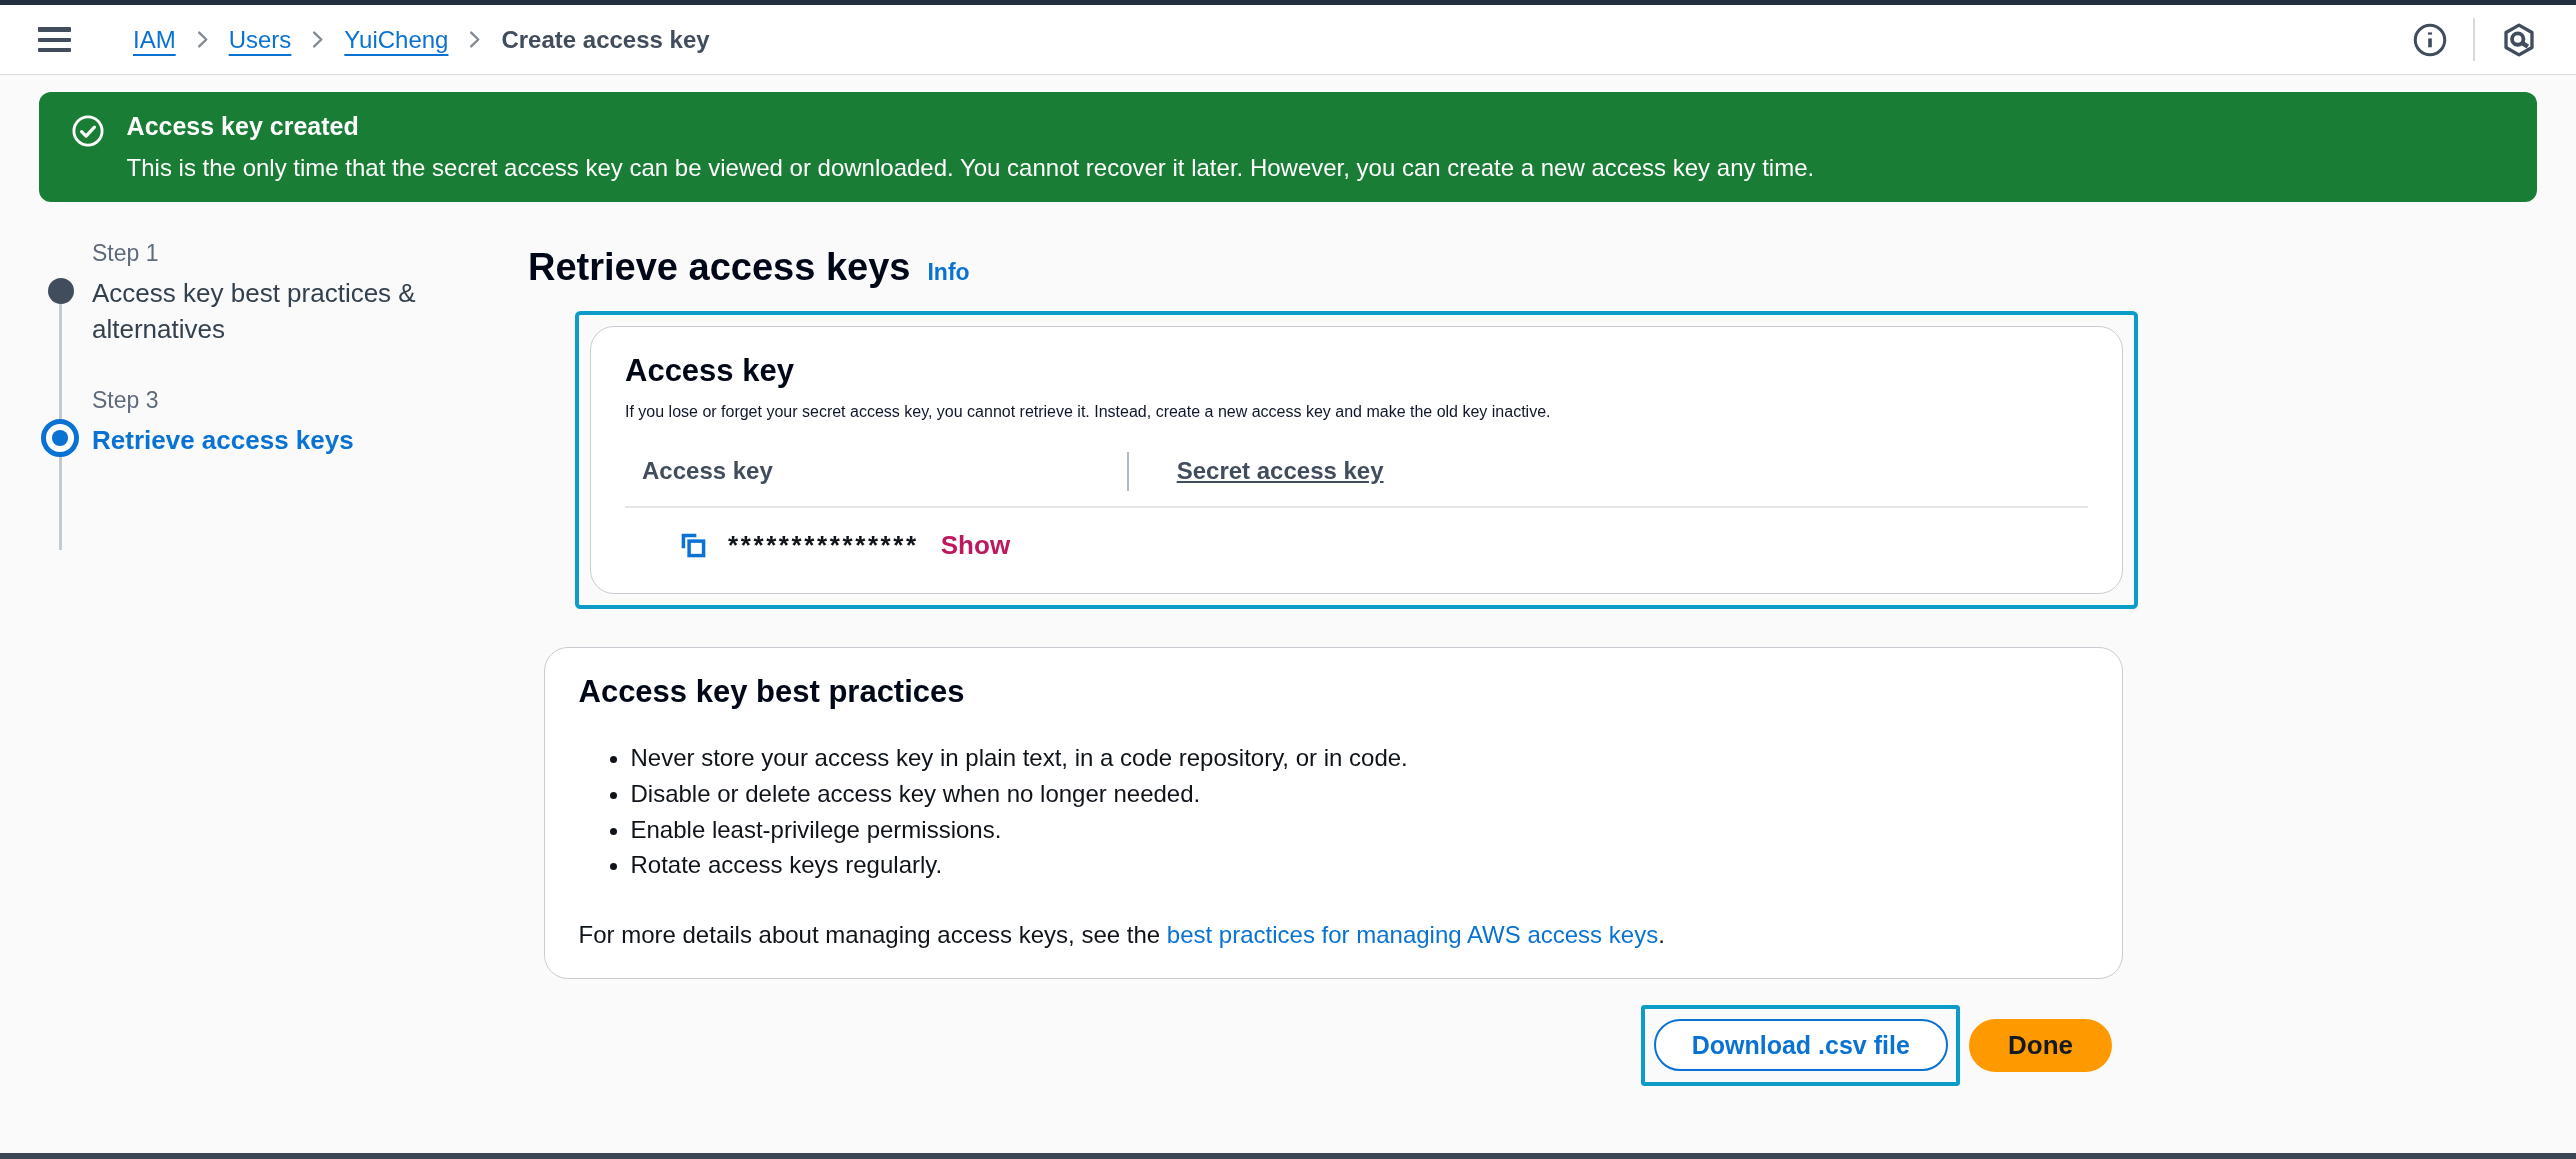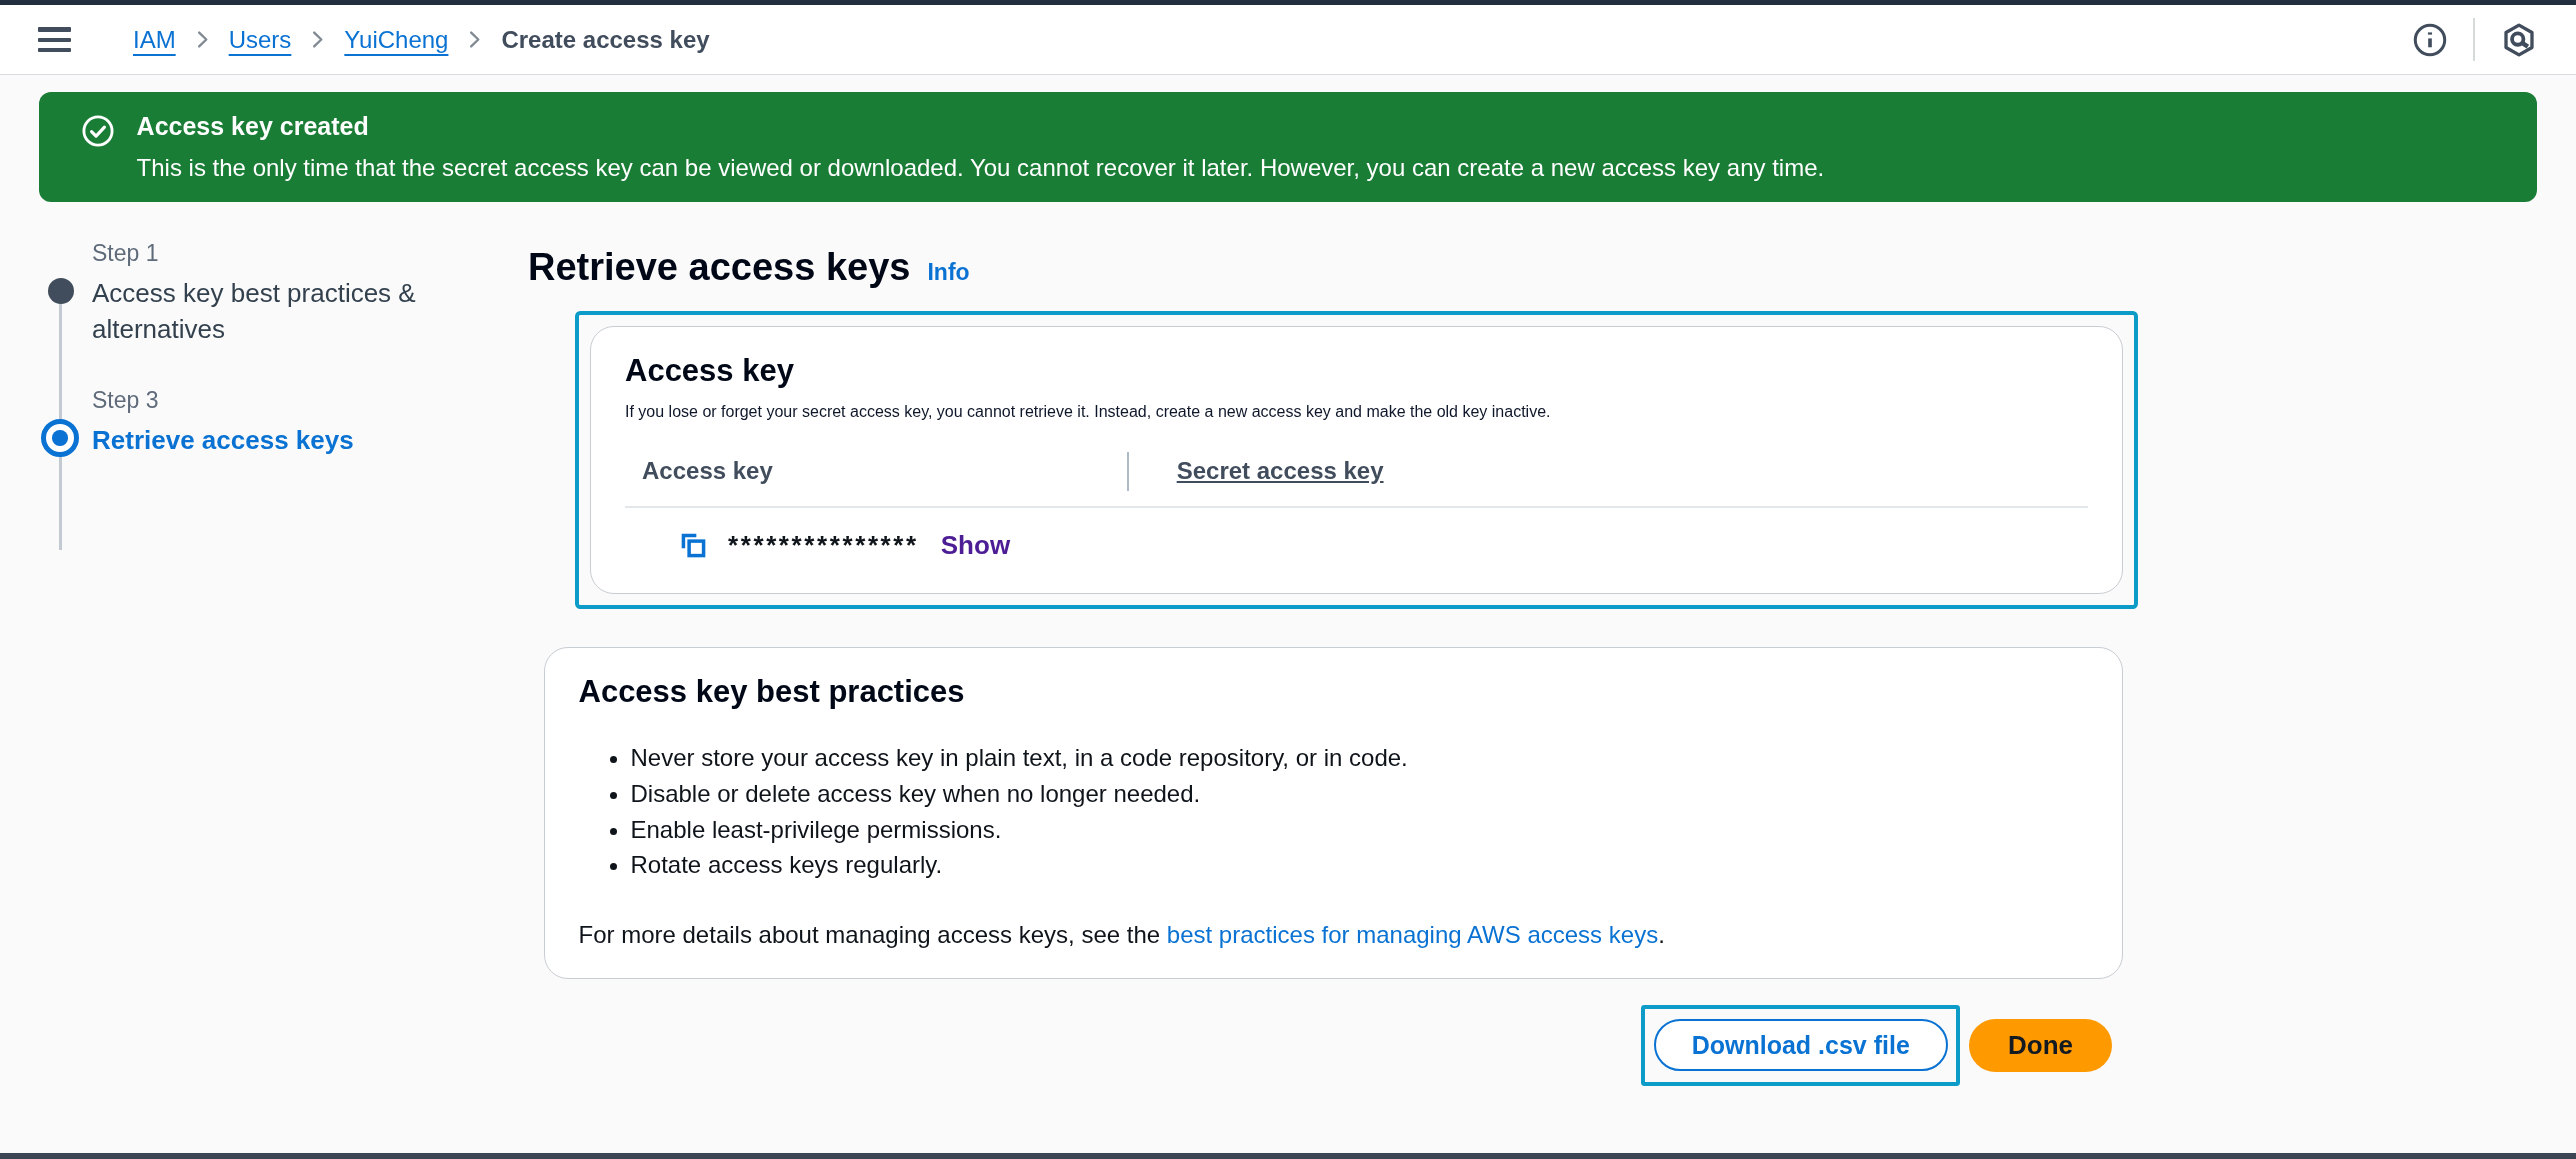"Access key created" .banner { padding: 19px 41px -> 19px 31px }
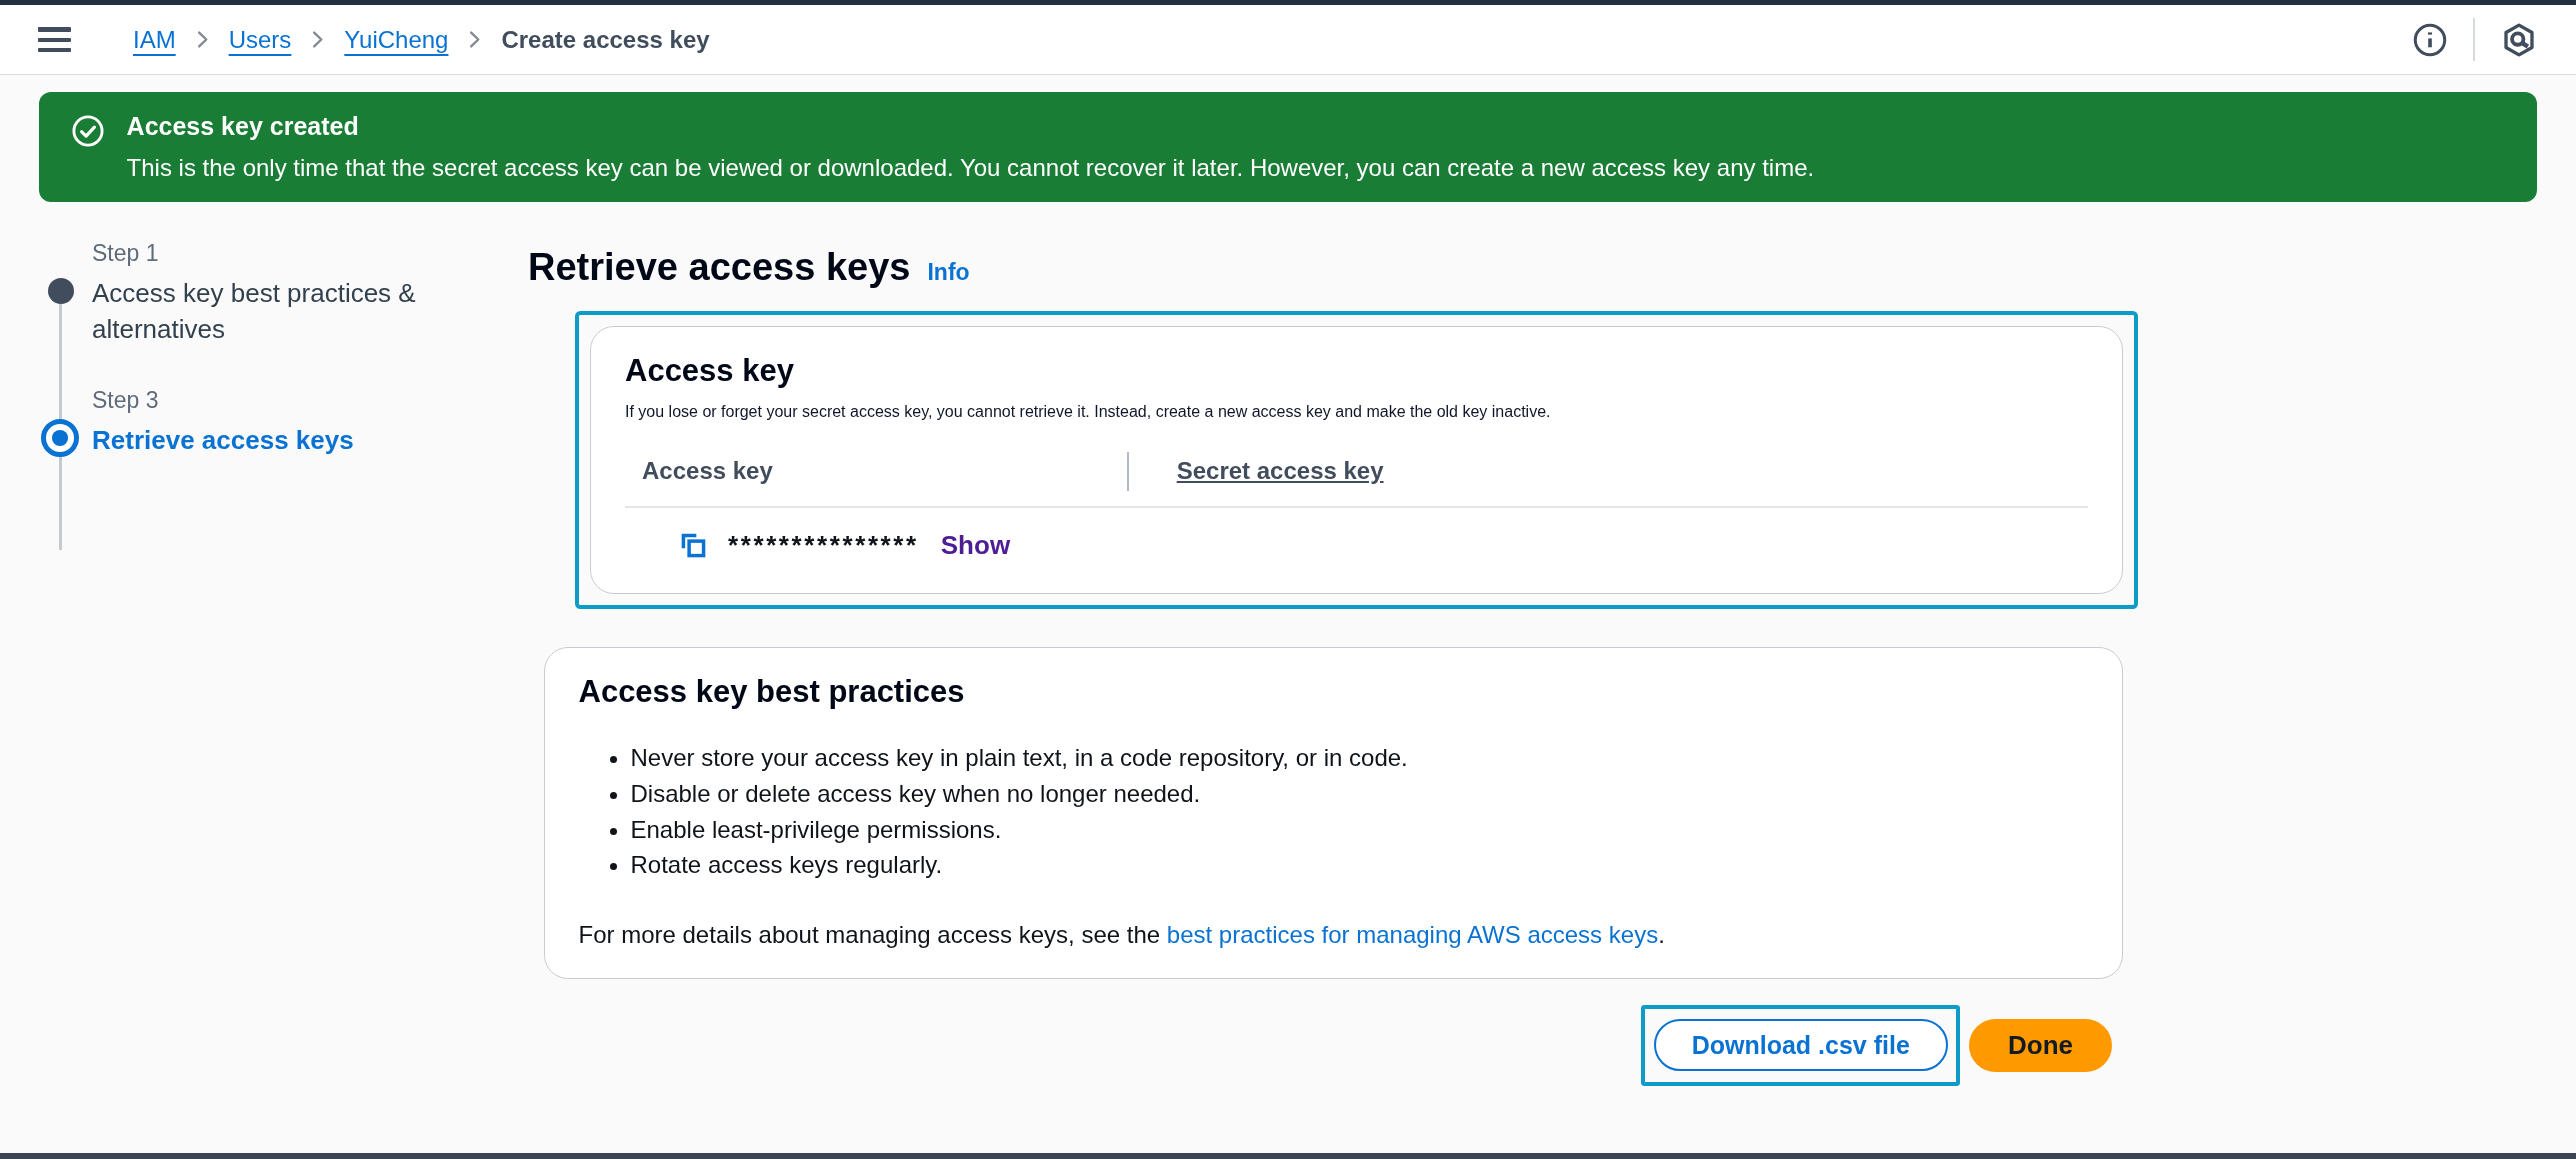"Show" .show-link { color: #4c1d95 -> #be185d }
